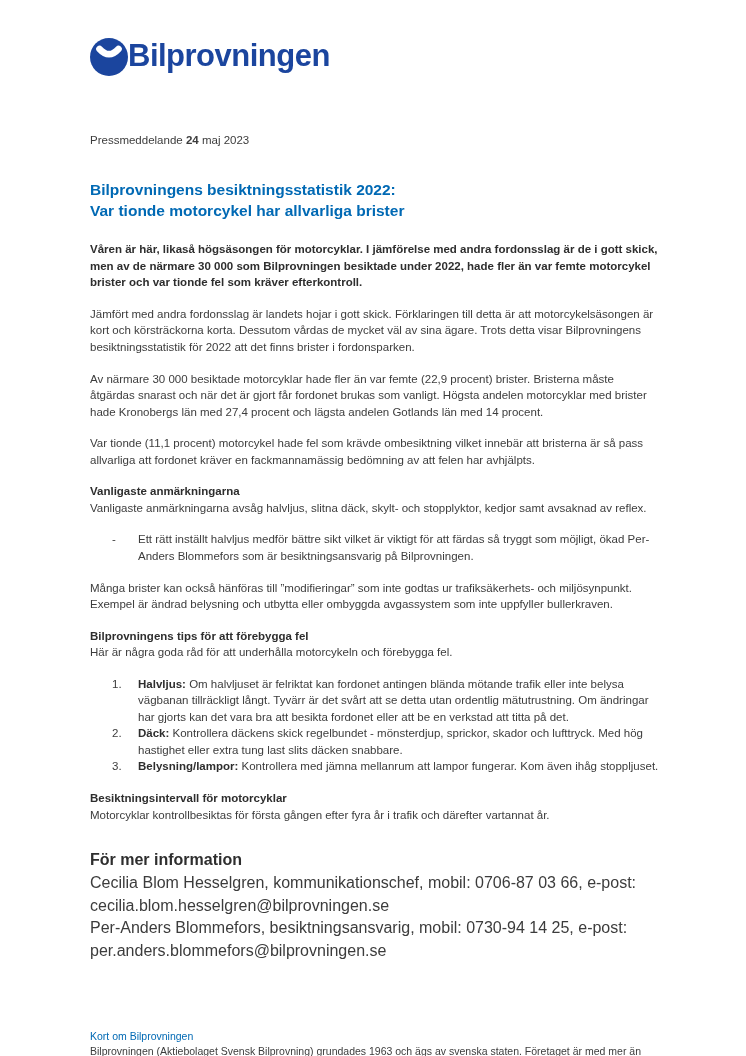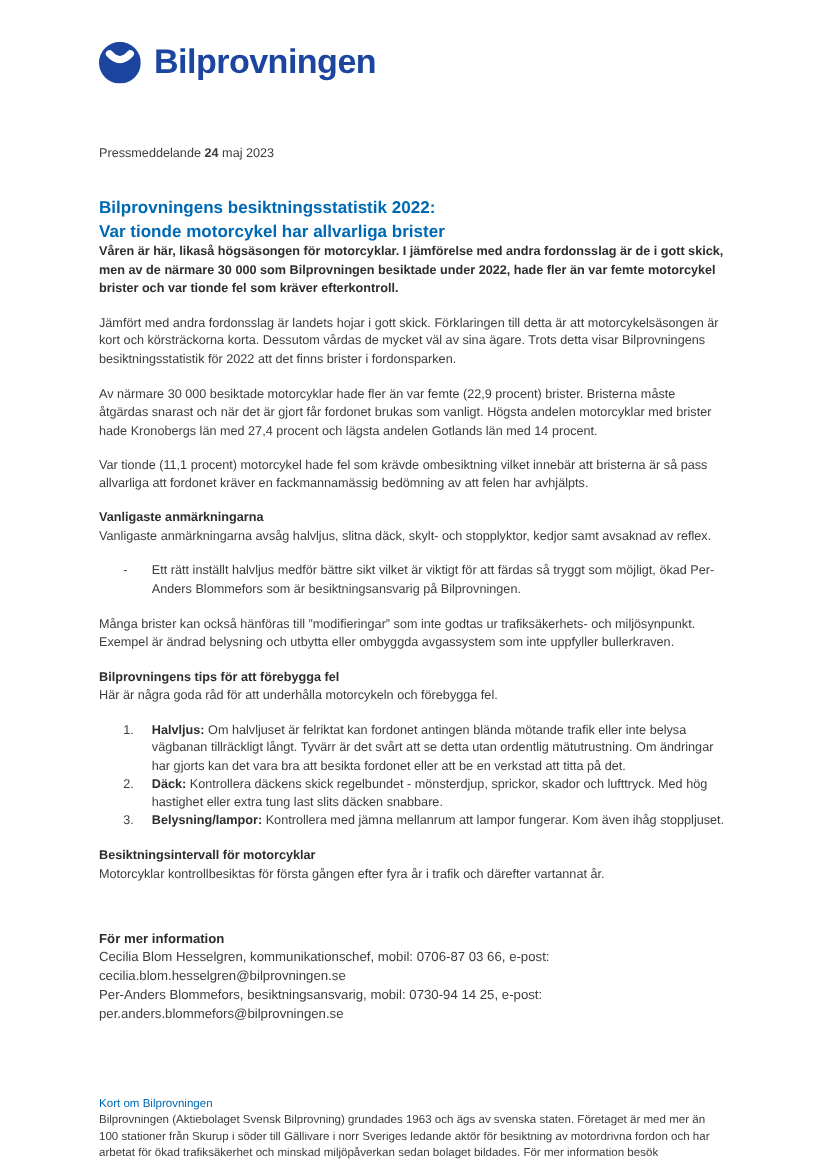"Bilprovningen" .logo { gap: 12px -> 0 }
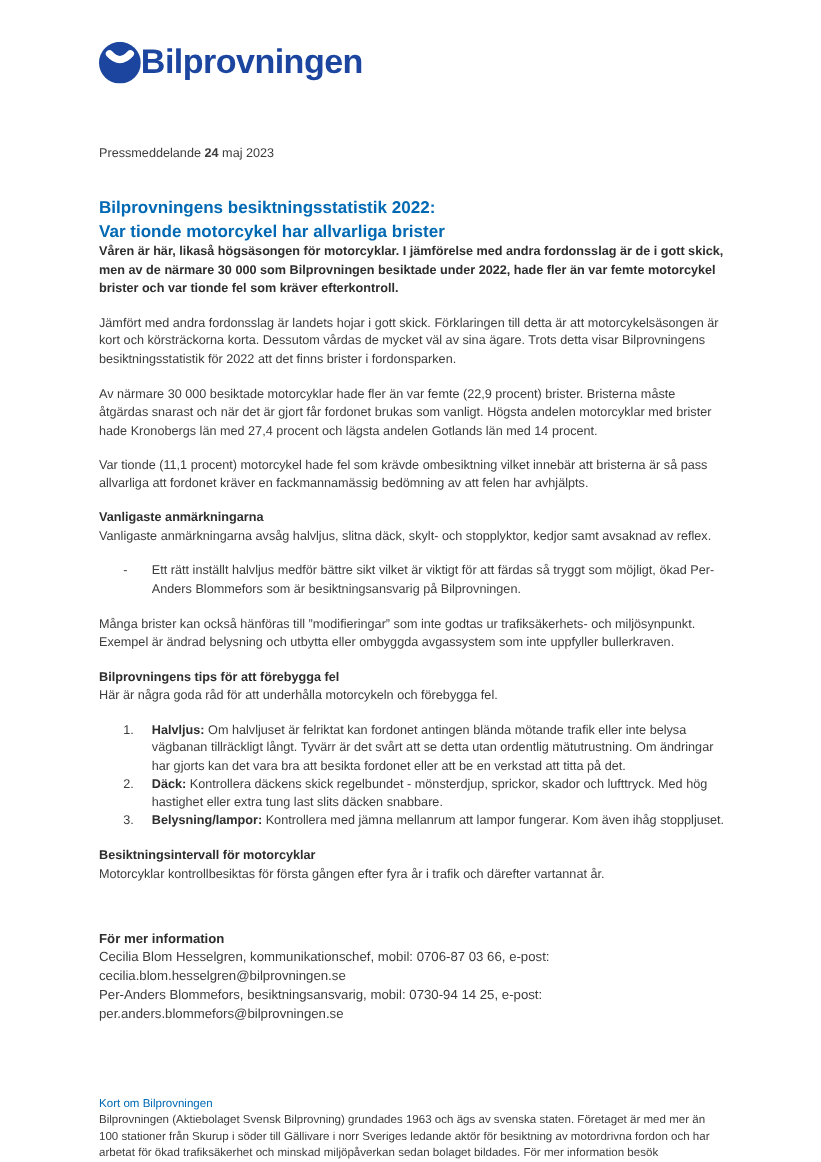"Bilprovningens besiktningsstatistik" .title { margin-bottom: none -> 20px }
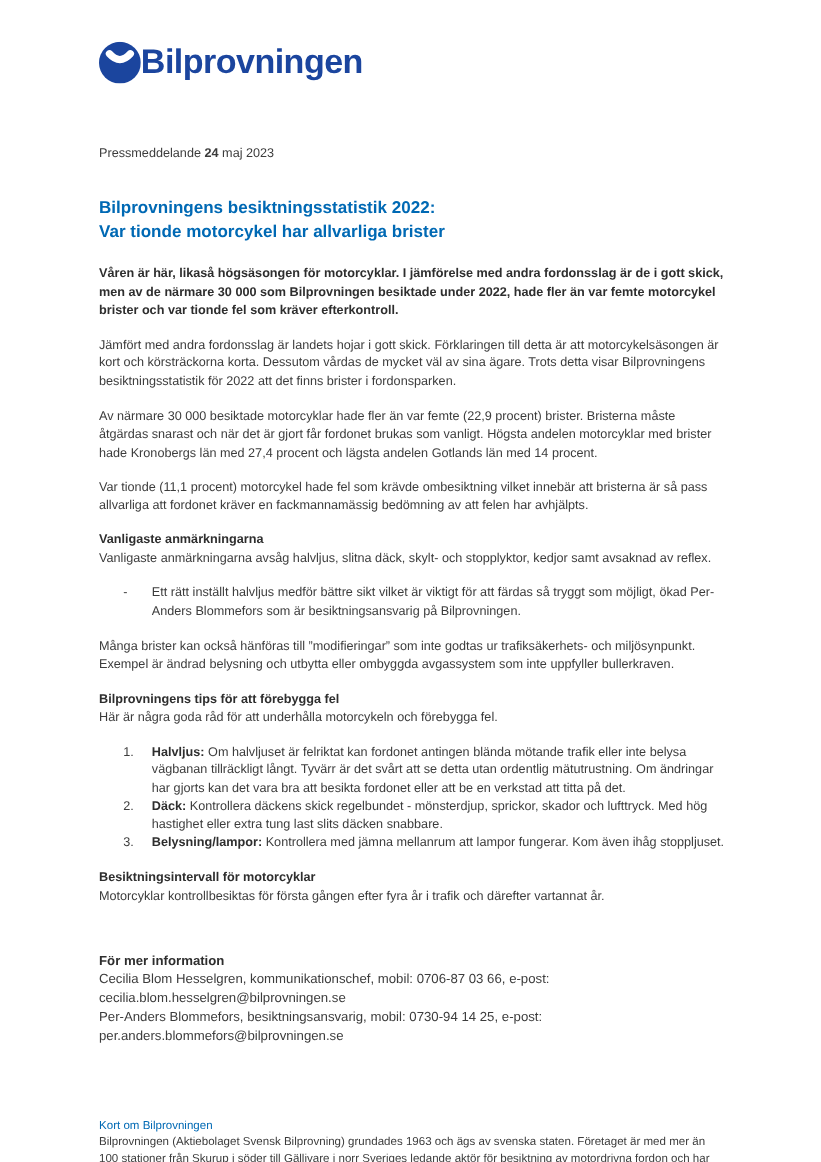"För mer information" .contact { font-size: 12px -> 16px; margin-top: 42px -> 26px }
